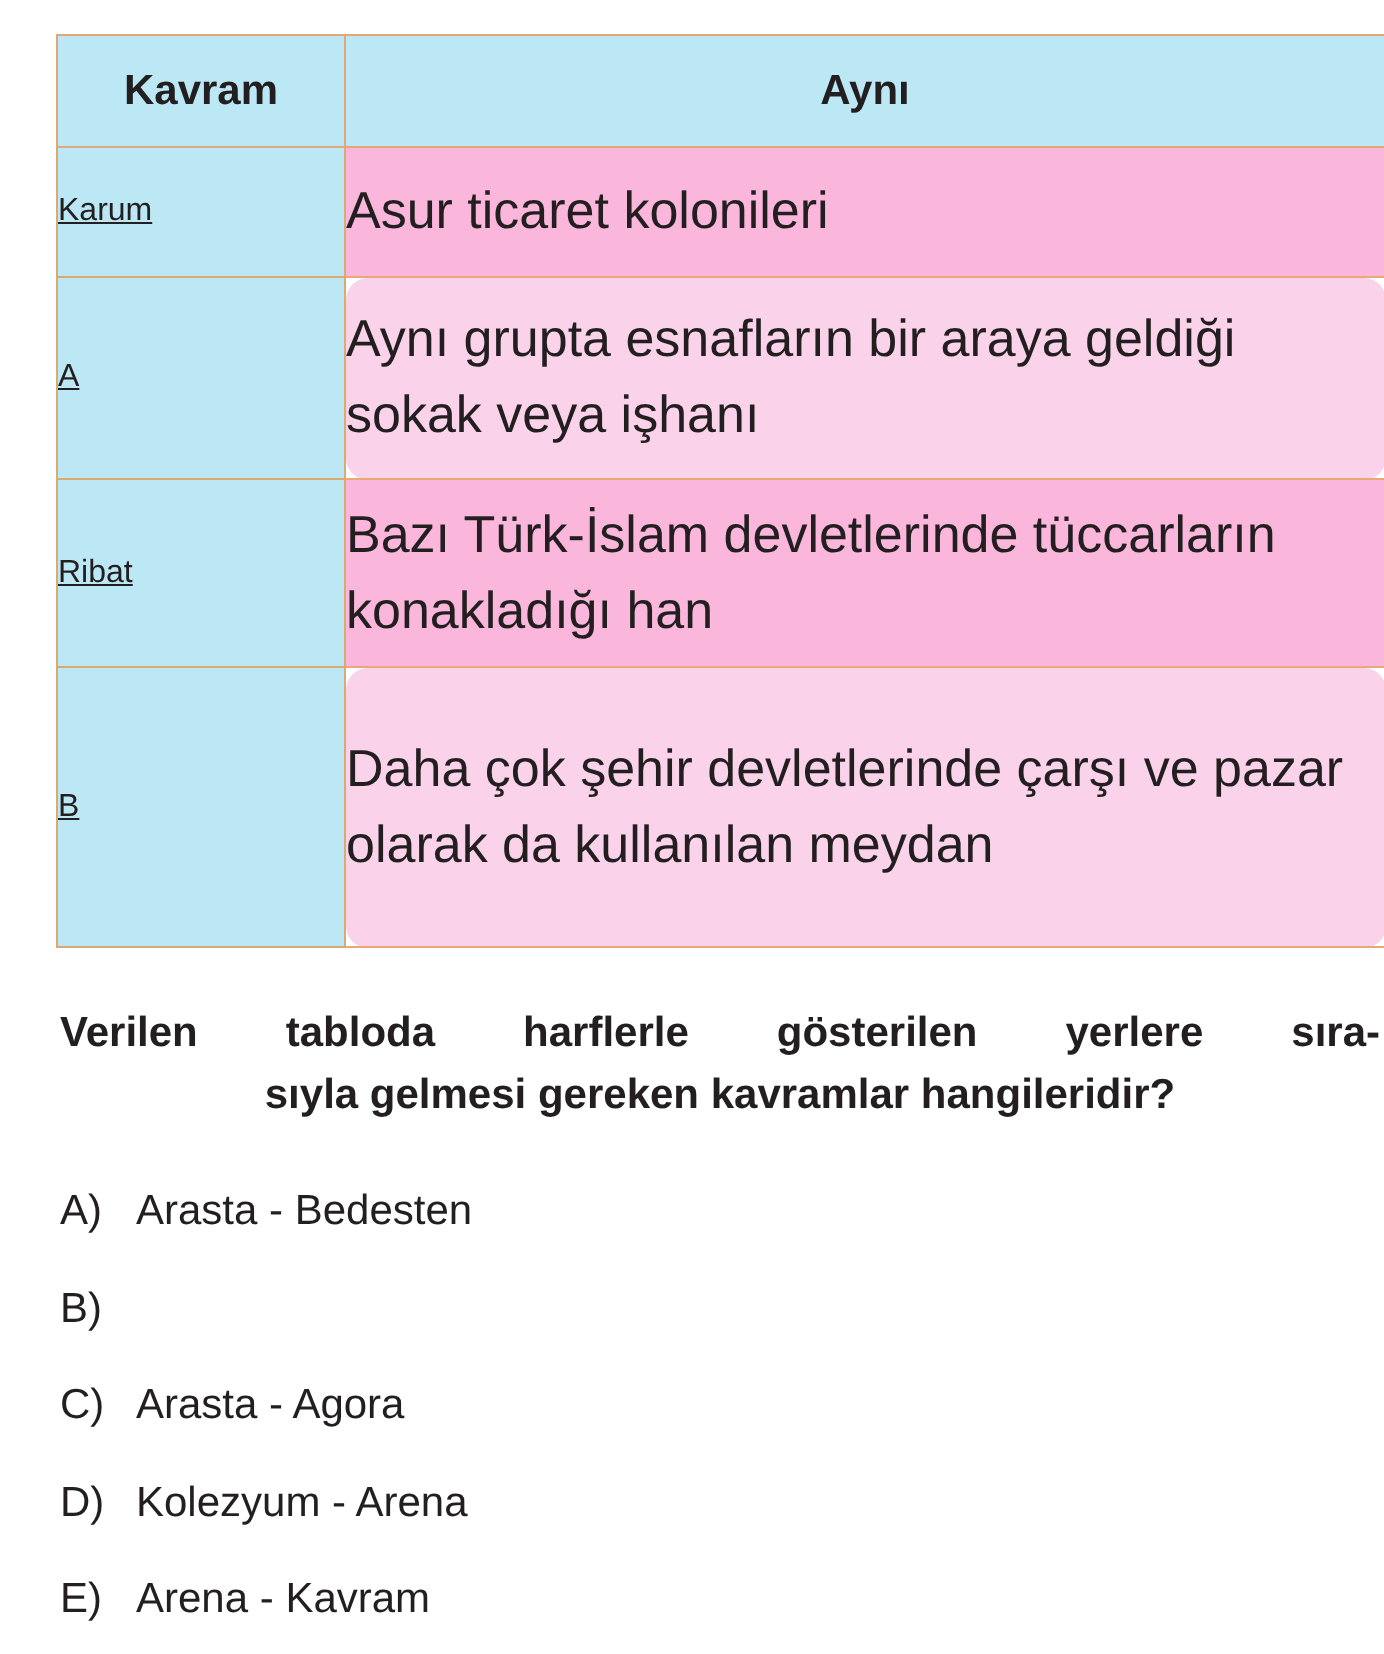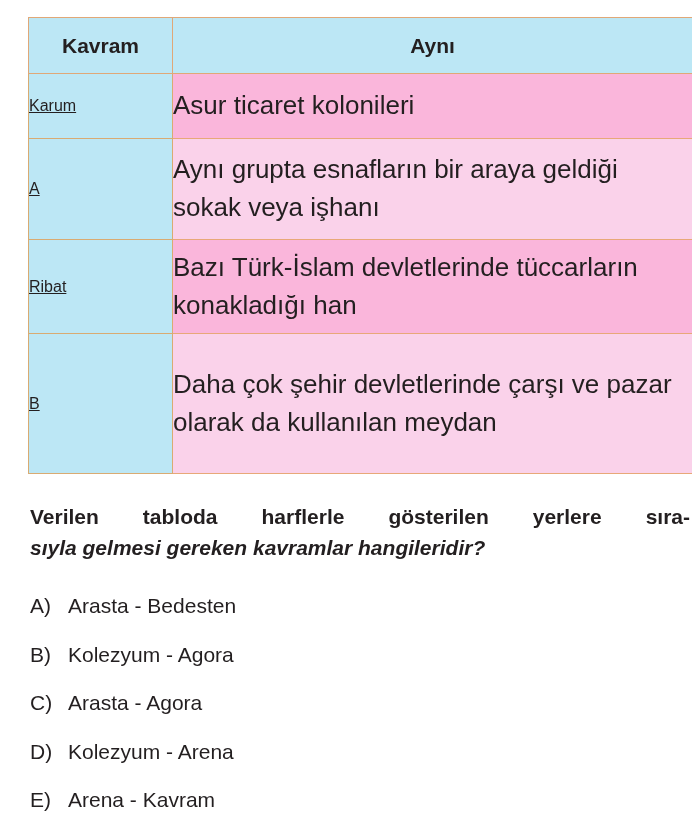"Aynı grupta esnafların bir araya" .pink-light { border-radius: none -> 11px }
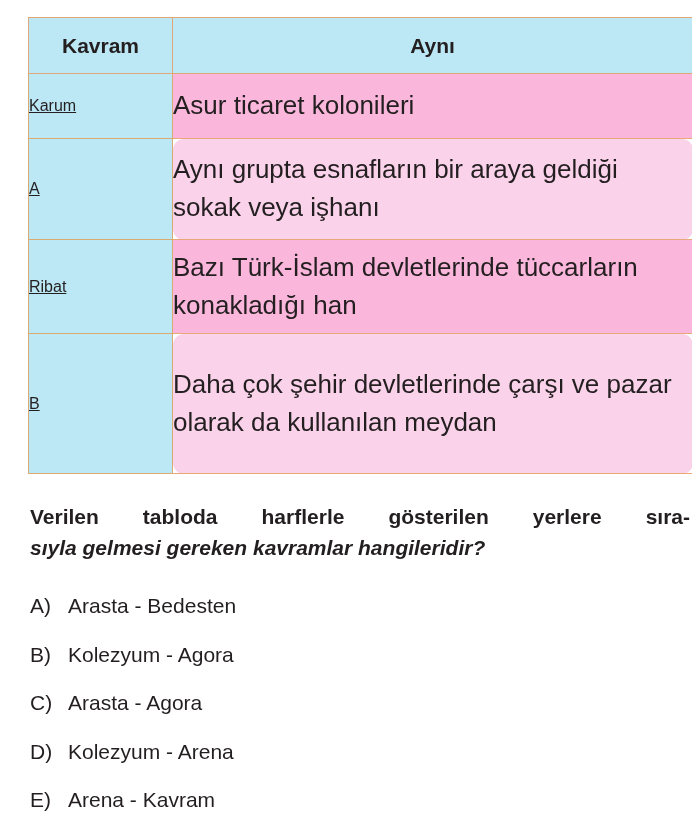"sıyla gelmesi gereken kavramlar" .question .q-line-2 { font-style: italic -> none; text-align: left -> center }
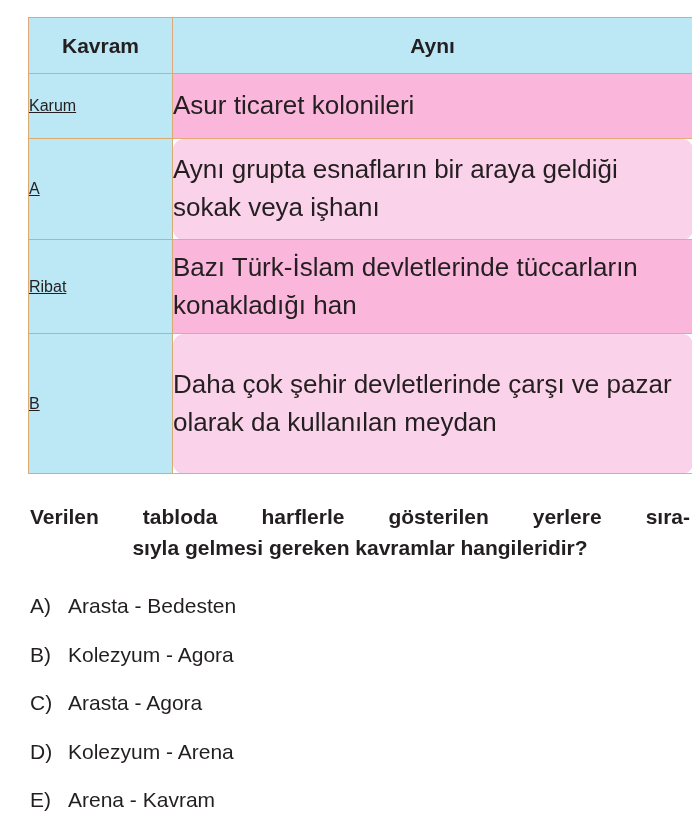"Kolezyum - Agora" span.option-text { html: <span>Kolezyum - Agora</span> -> none }
